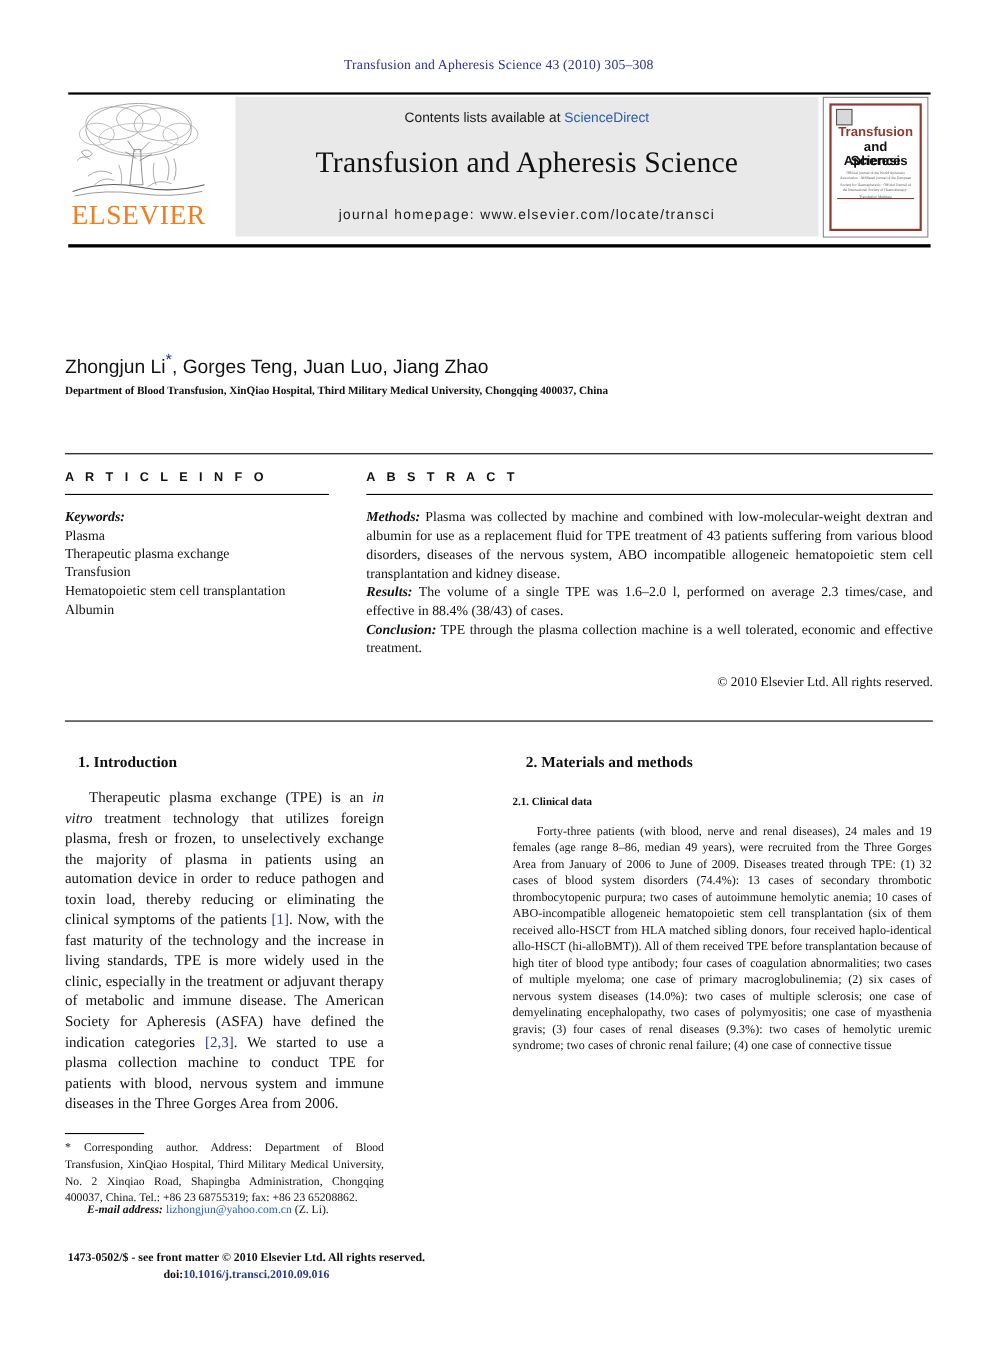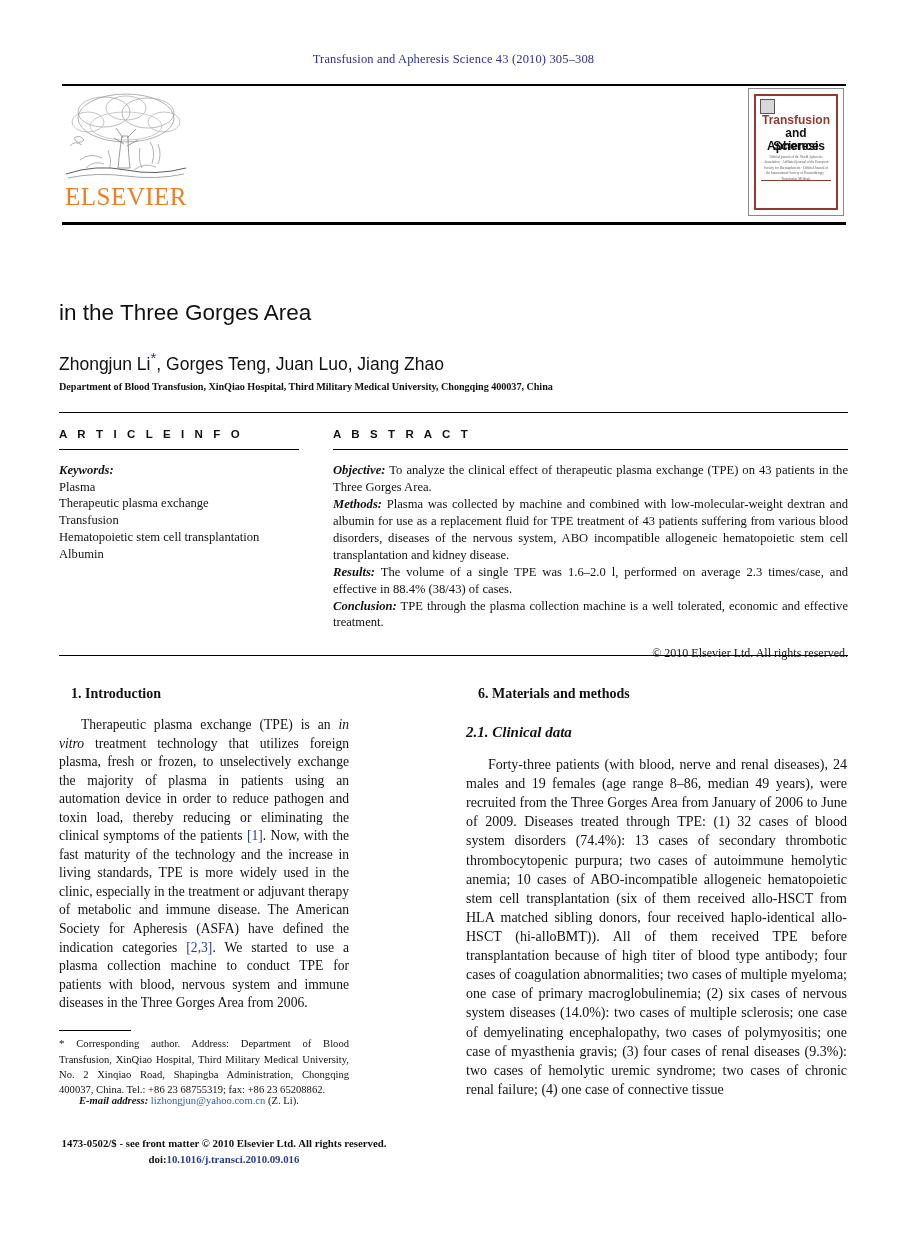"Contents lists available at" div.journal-band { html: none -> <div> <div> <span>Contents lists available at </span><a>ScienceDirect</a> </div> <div>Transfusion and Apheresis Science</div> <div>journal homepage: www.elsevier.com/locate/transci</div> </div> }
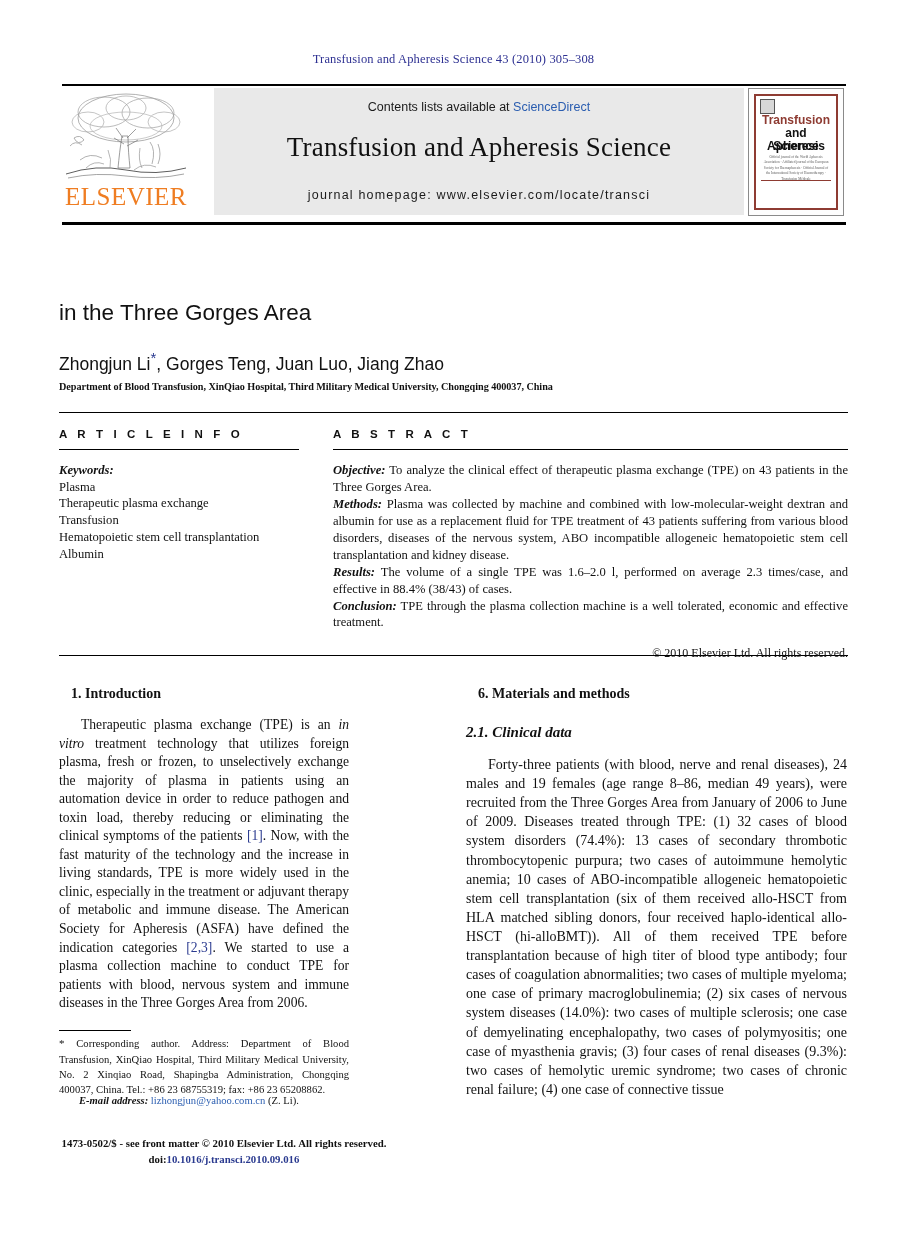"in the Three Gorges Area" span { html: <span>in the Three Gorges Area</span> -> none }
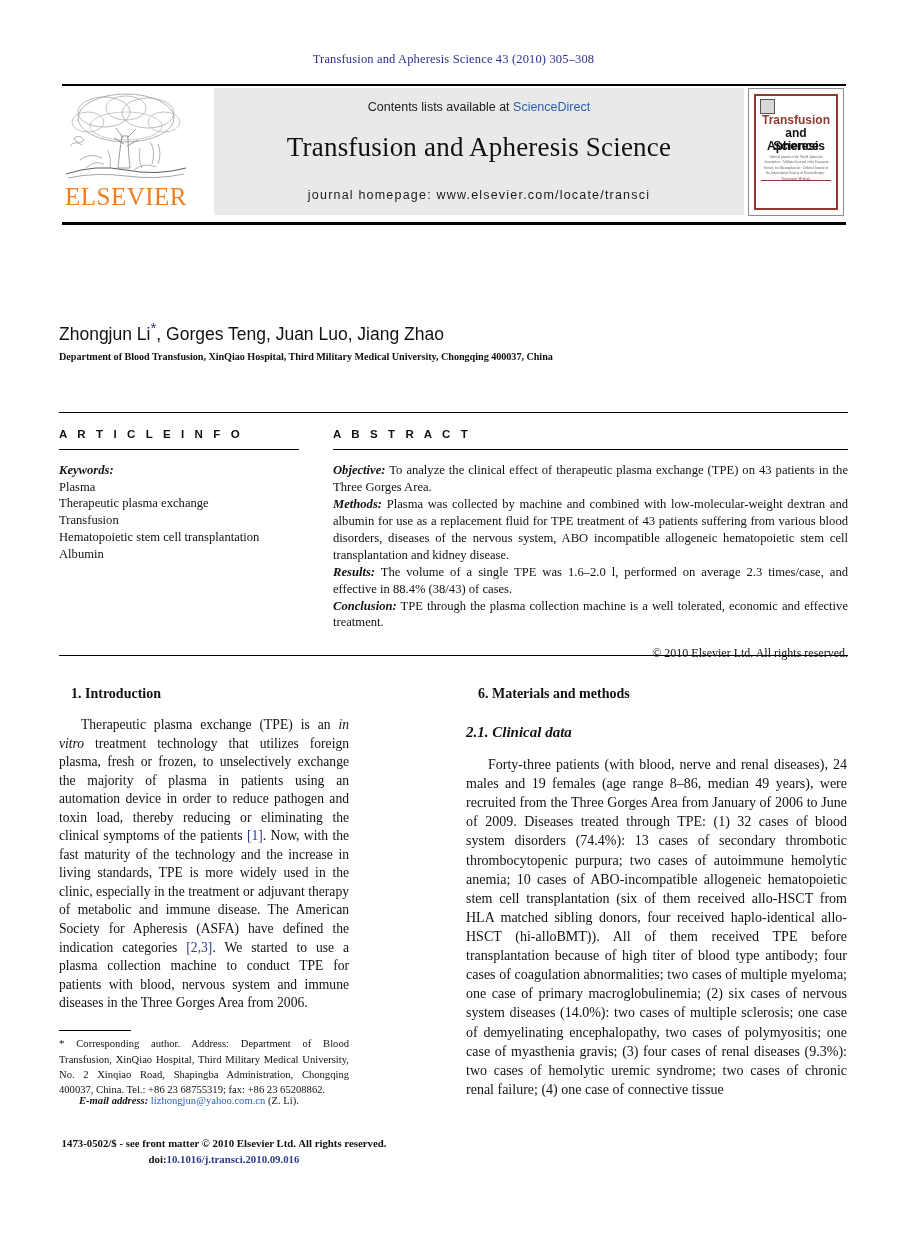"Objective: To analyze the clinical" p { html: <p><span>Objective:</span><span> To analyze the clinical effect of therapeutic plasma exchange (TPE) on 43 patients in the Three Gorges Area.</span></p> -> none }
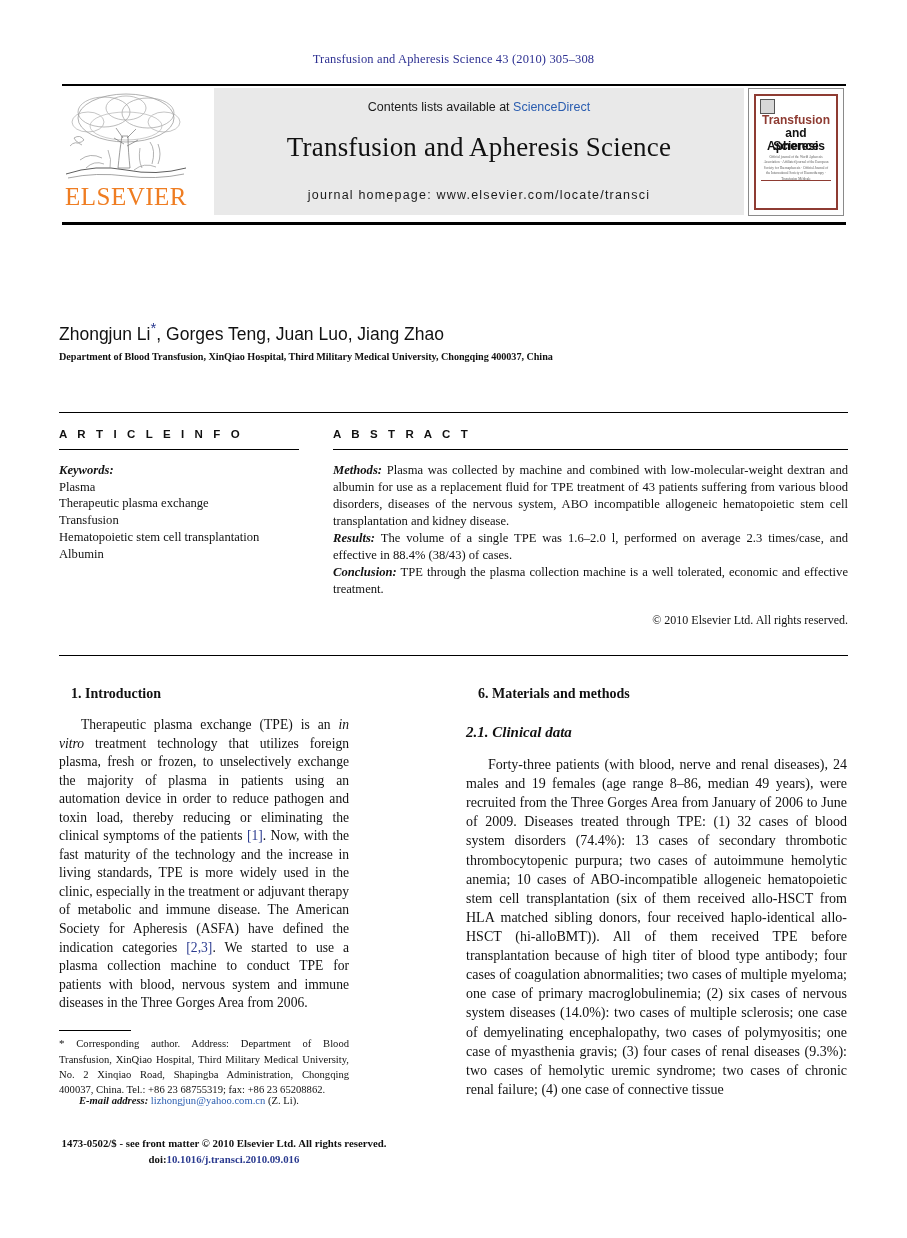"6. Materials and methods" h2.h-sec { text: 6 -> 2 }
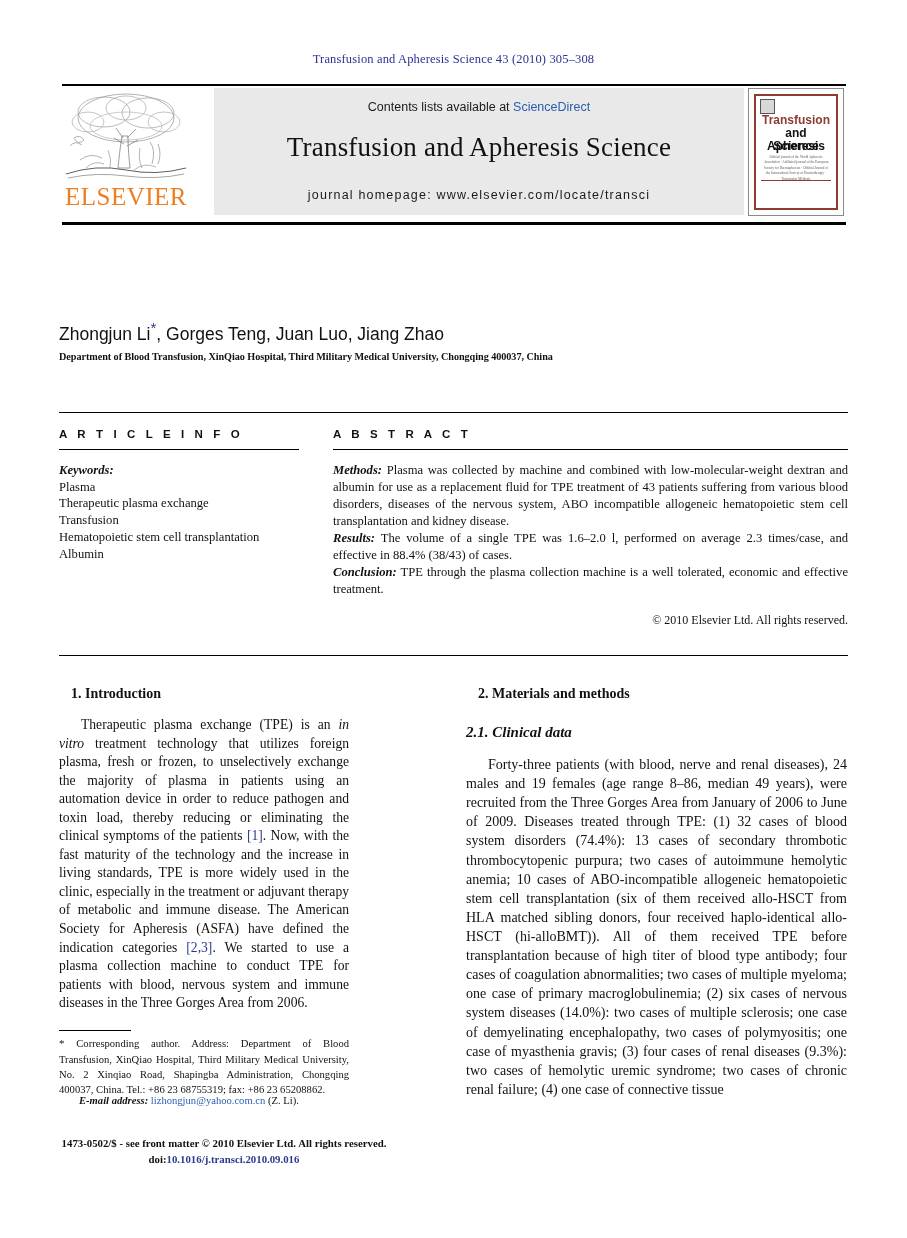"2.1. Clinical data" .h-sub { font-size: 15px -> 10px; font-style: italic -> none }
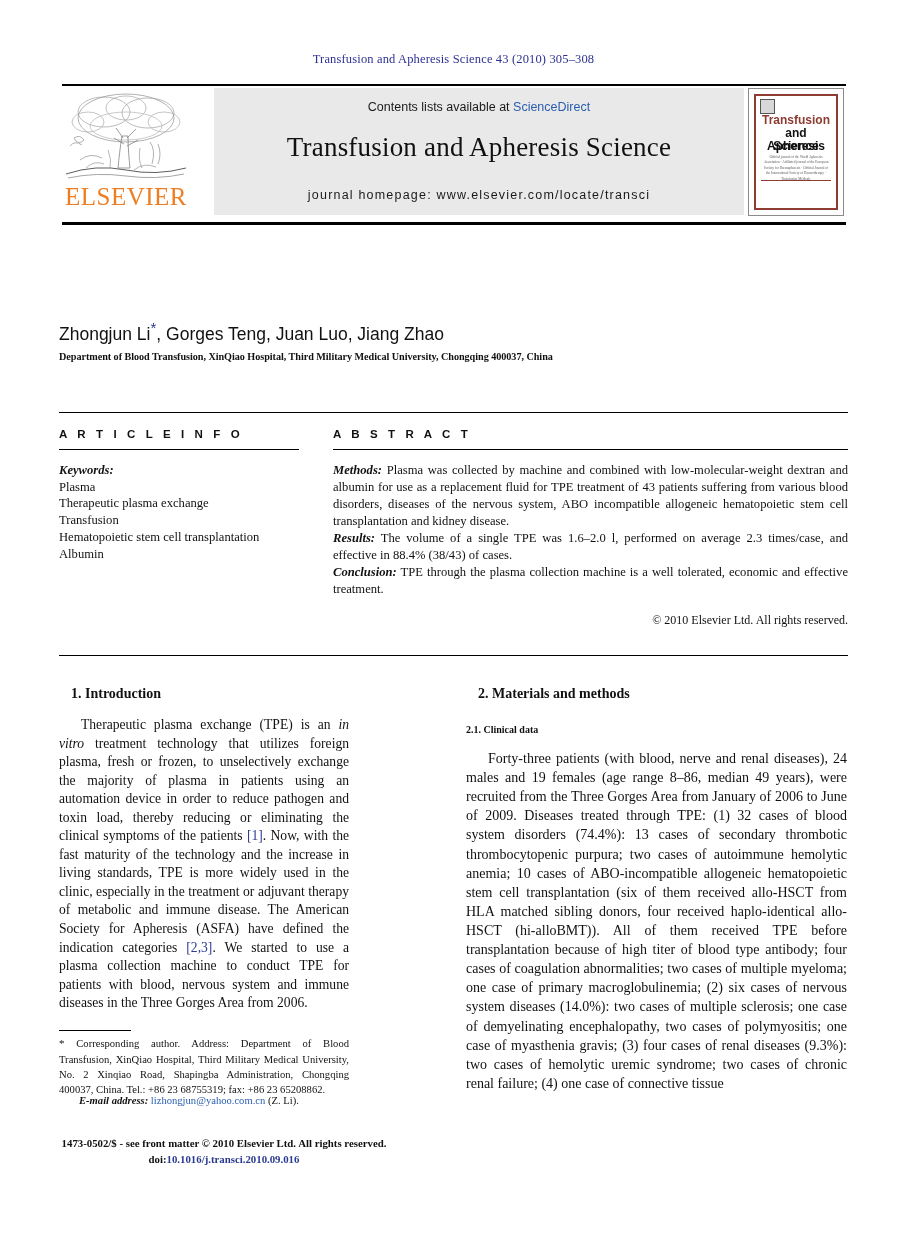"Forty-three patients (with blood, nerve" .col-right .para { font-size: 14px -> 11px }
